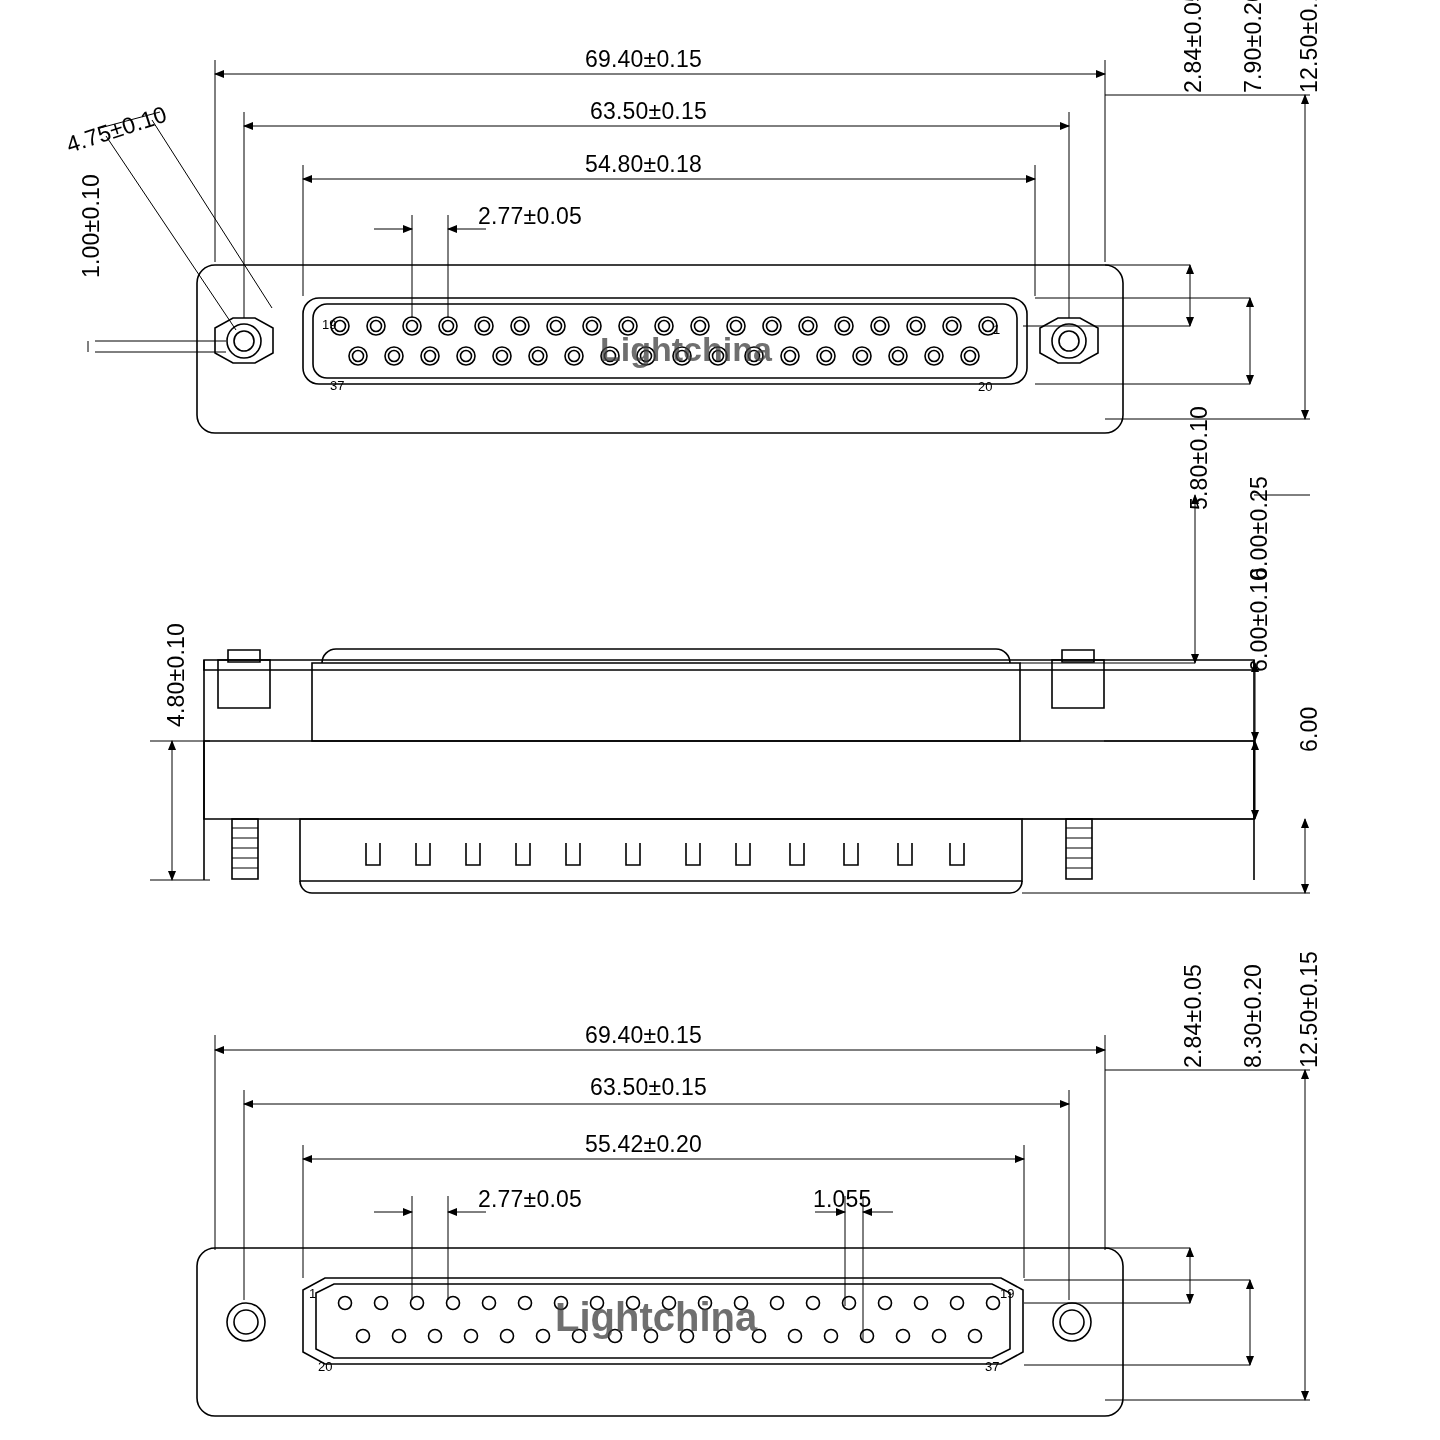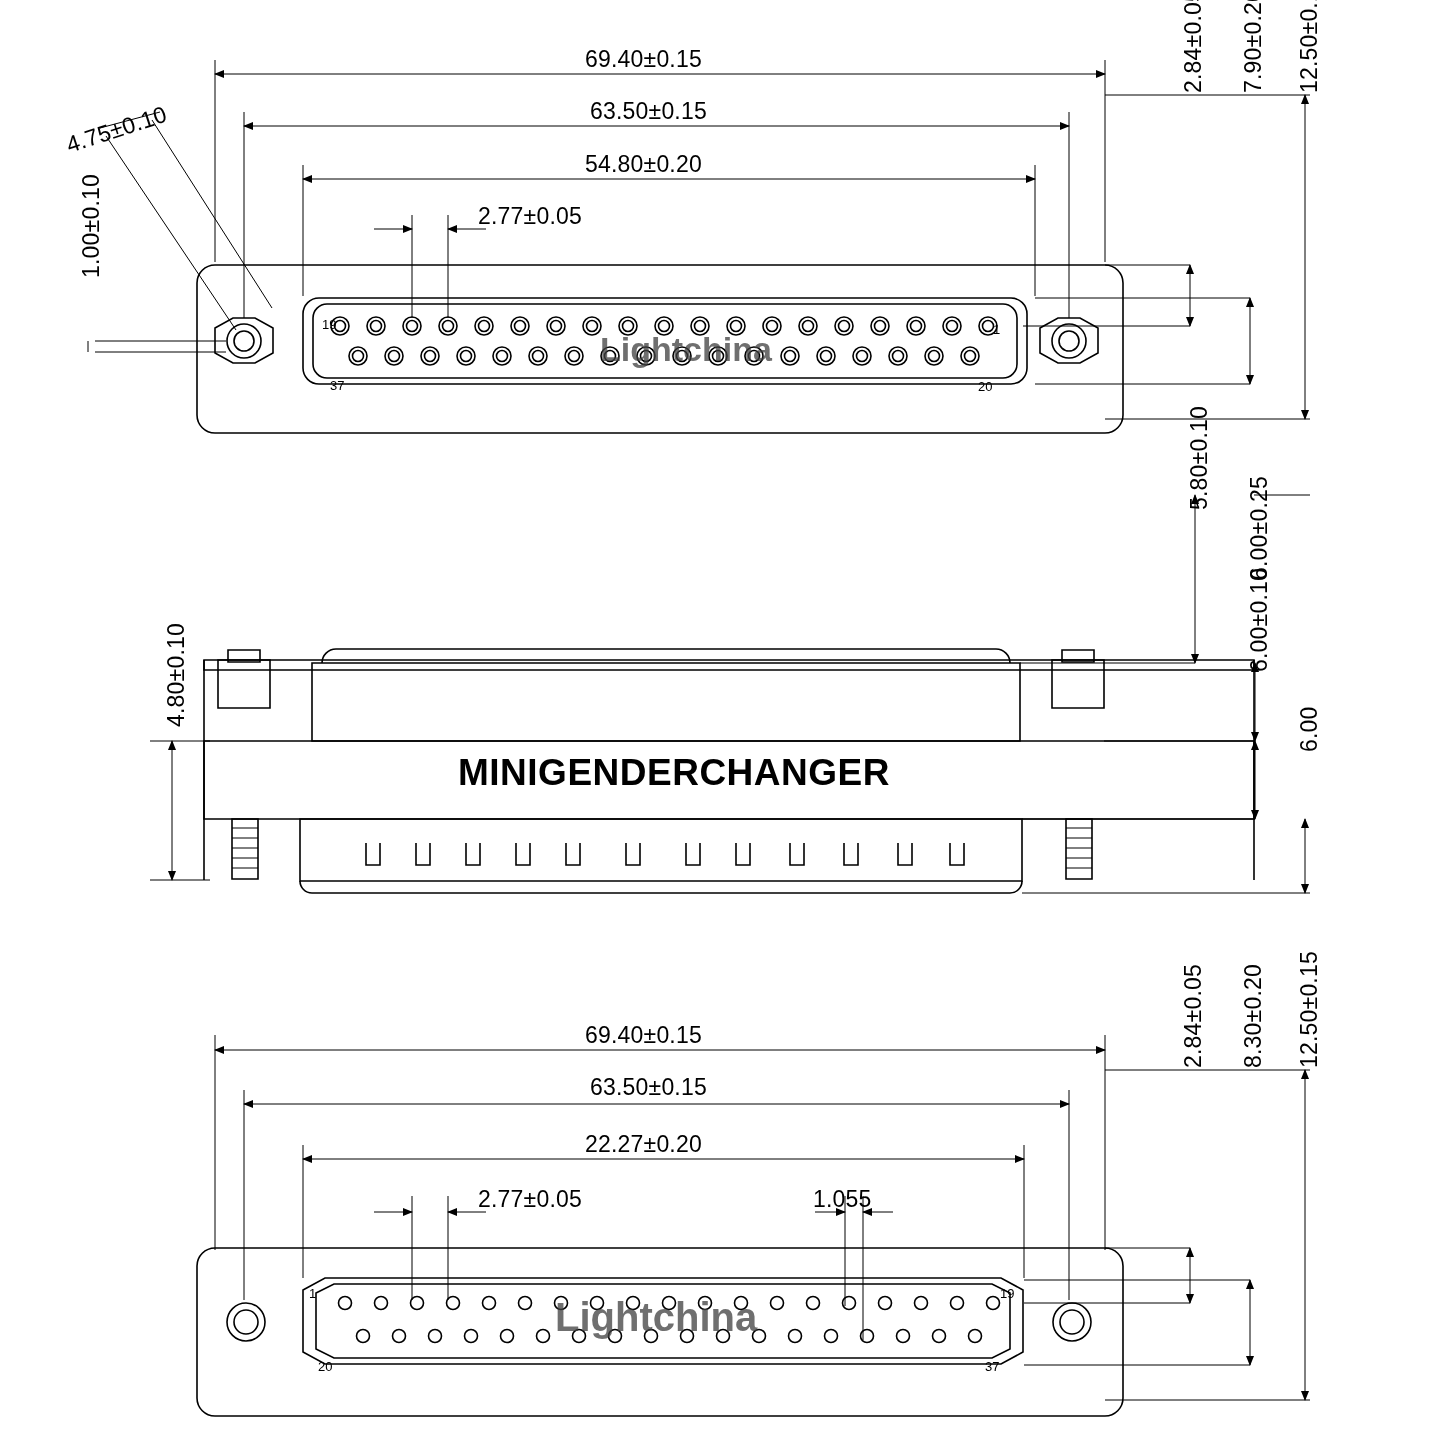"54.80±0.20" div.dimtext { text: 0.20 -> 0.18 }
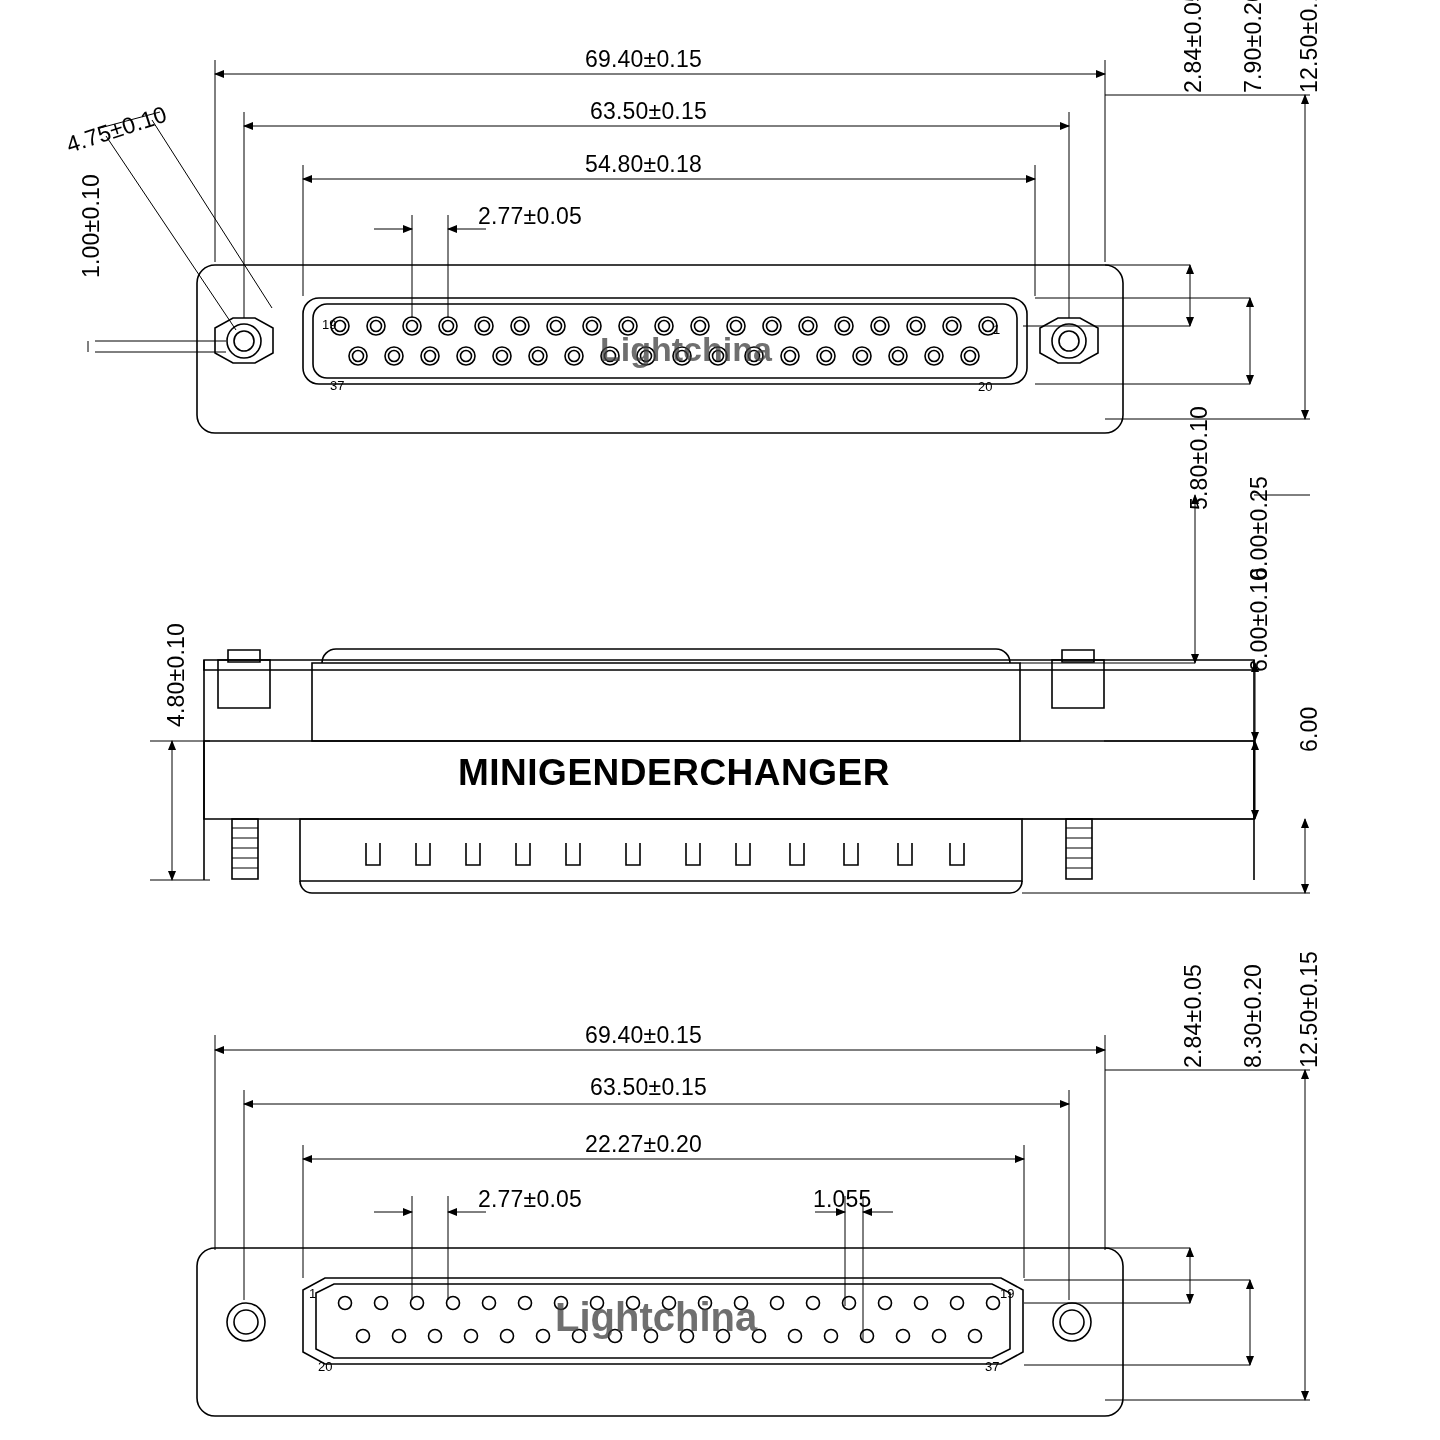"MINIGENDERCHANGER" div.brandlabel { html: <div>MINIGENDERCHANGER</div> -> none }
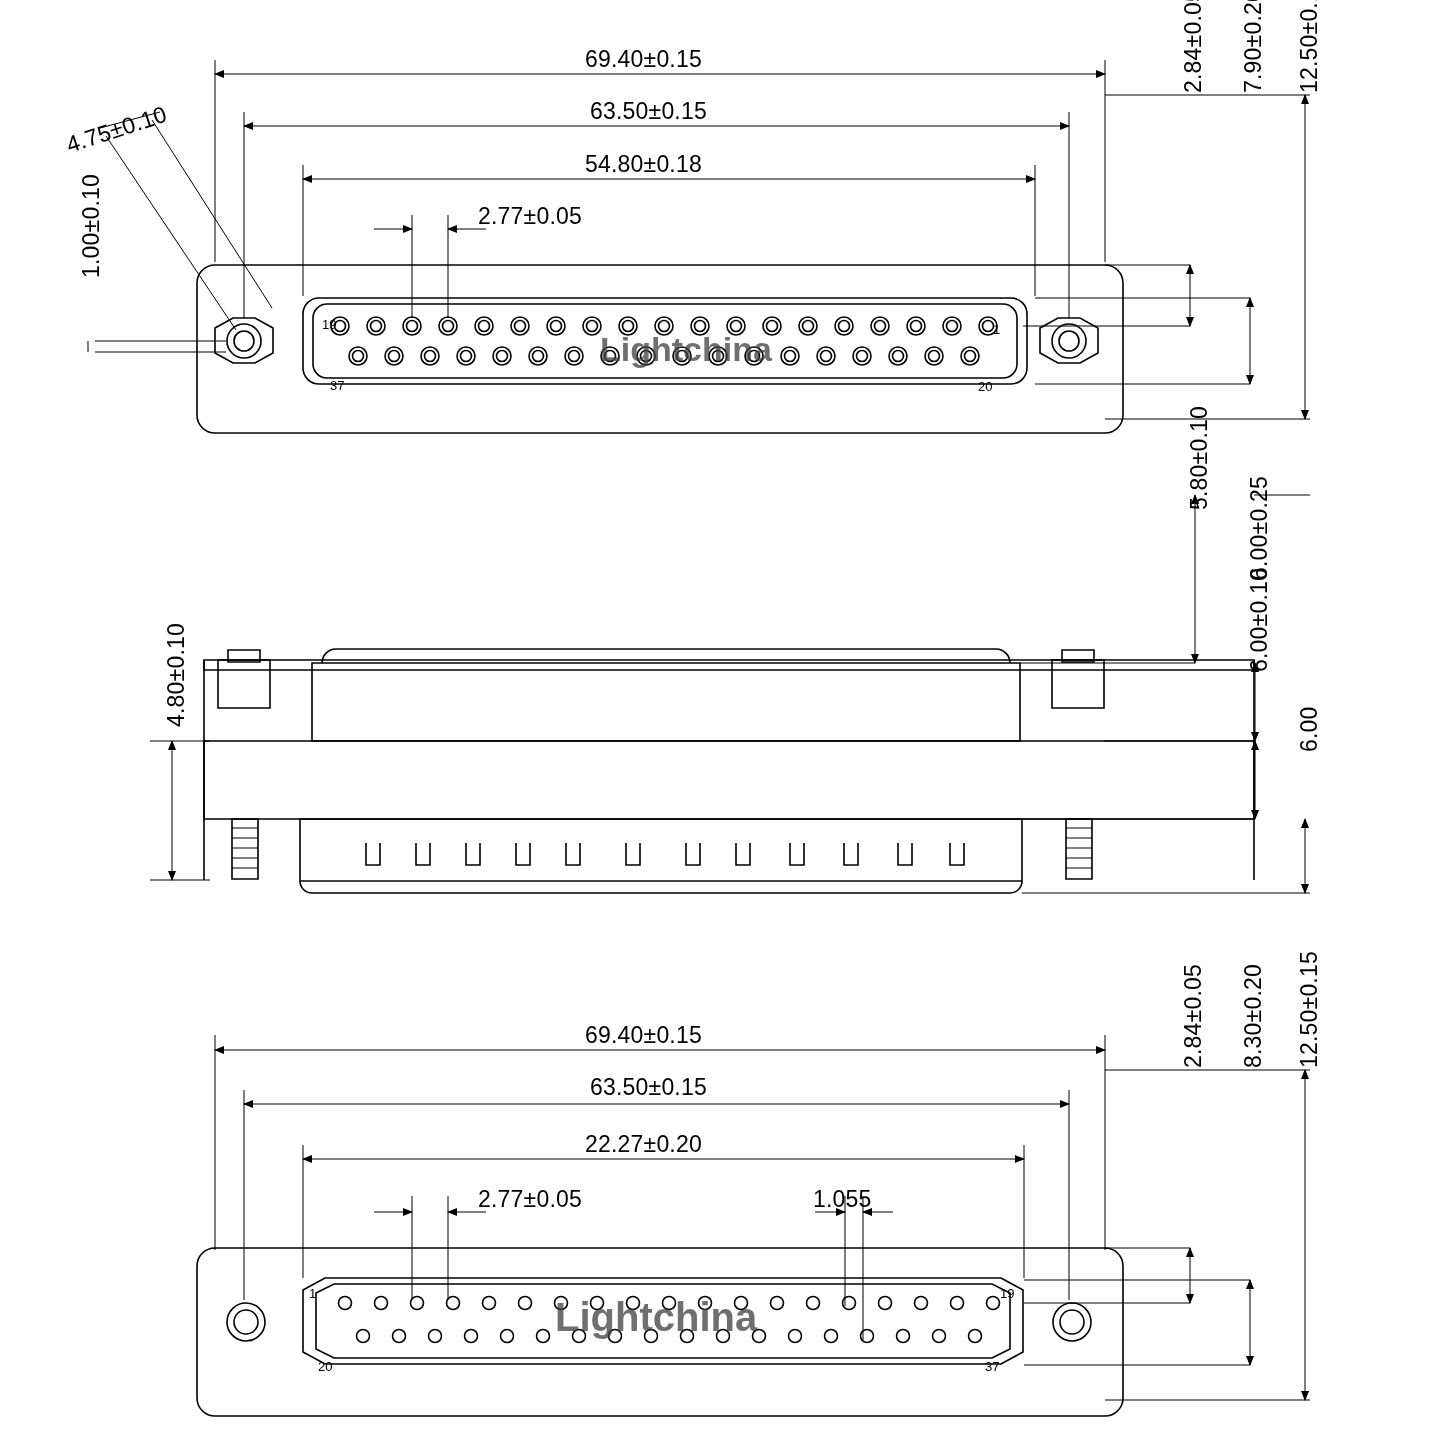"22.27±0.20" div.dimtext { text: 22.27 -> 55.42 }
